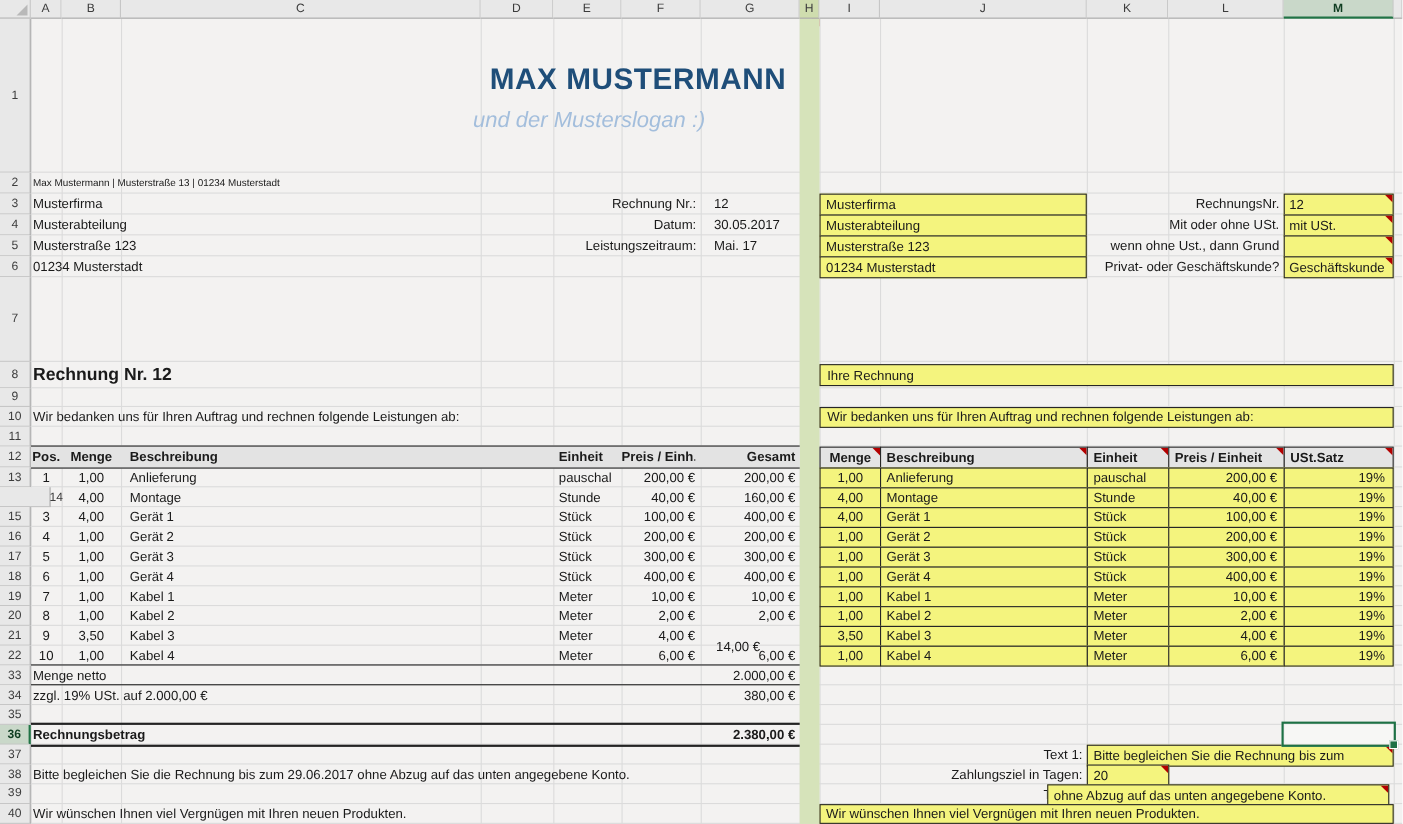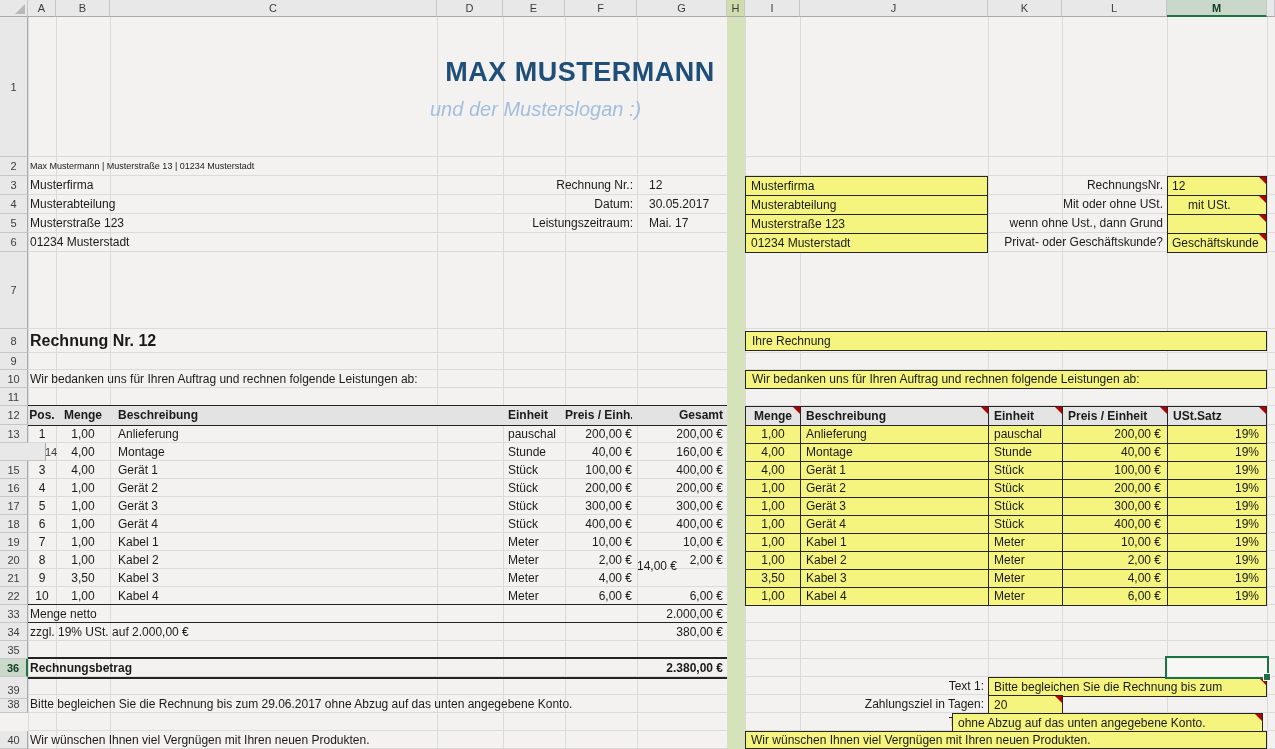"mit USt." div.abs { padding-left: 20px -> 4px }
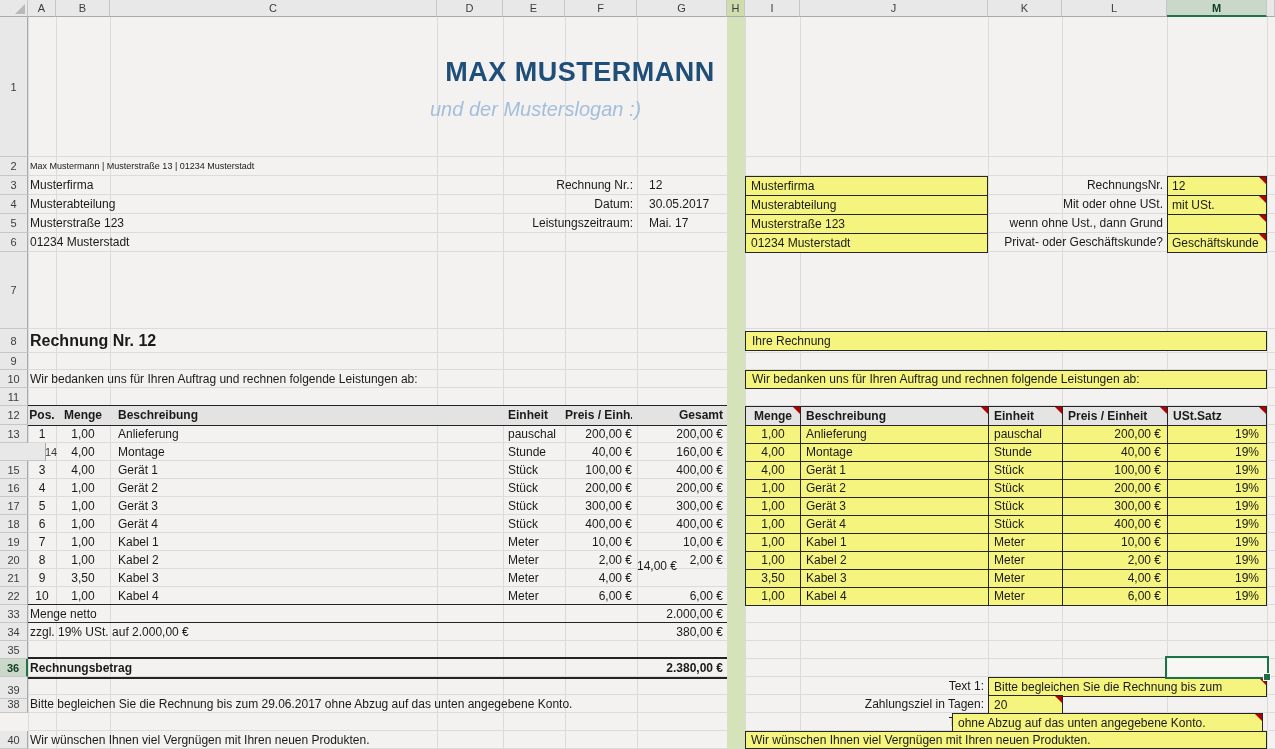"14,00 €" div.abs { text-align: left -> center; top: 557px -> 579px }
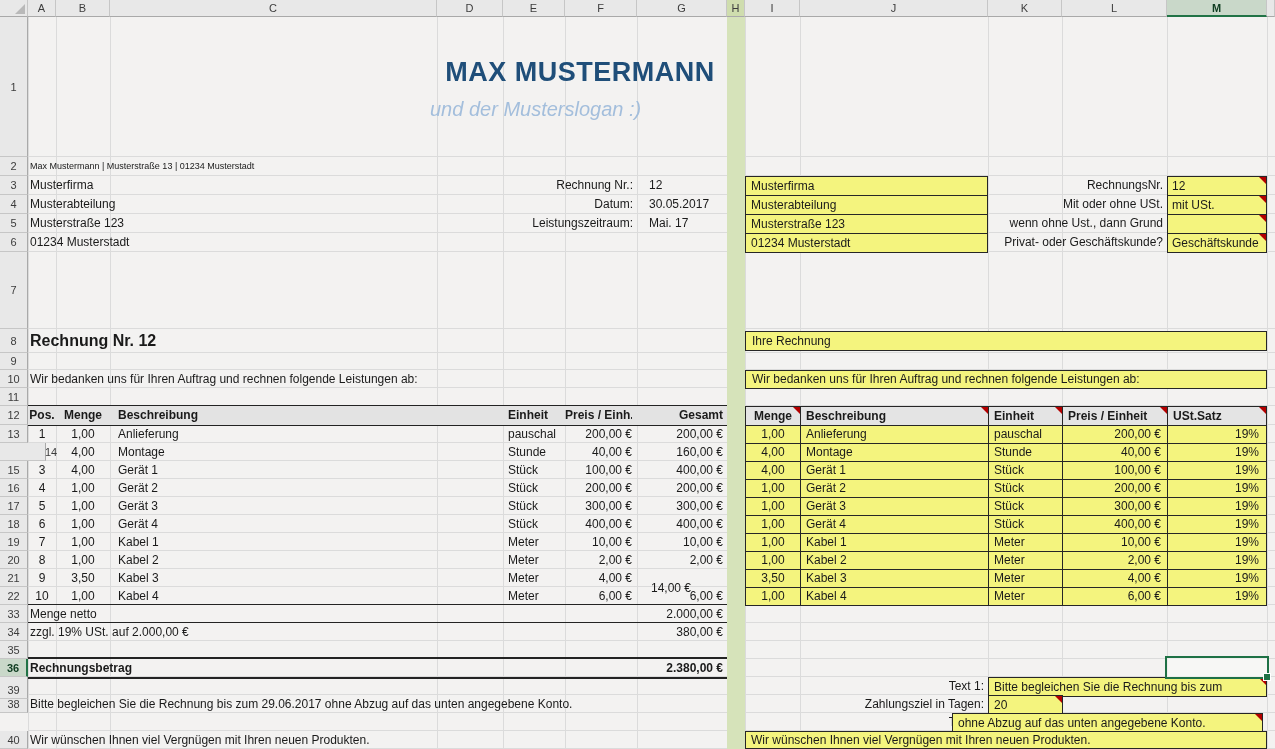"39" div.rowhdr { font-family: none -> Liberation Mono, monospace; top: 681px -> 713px }
